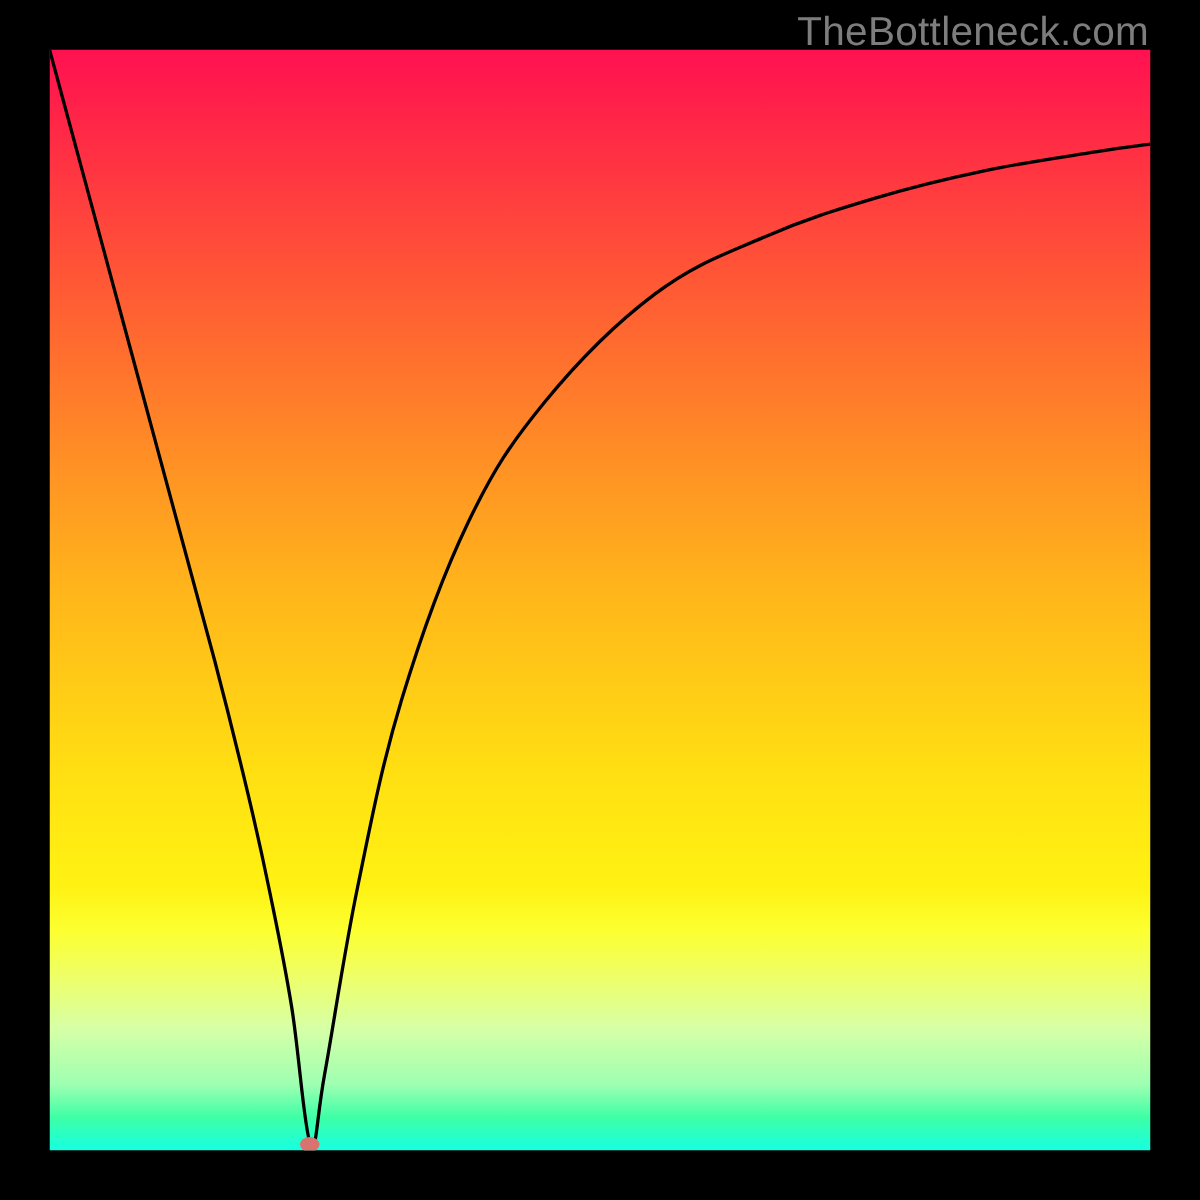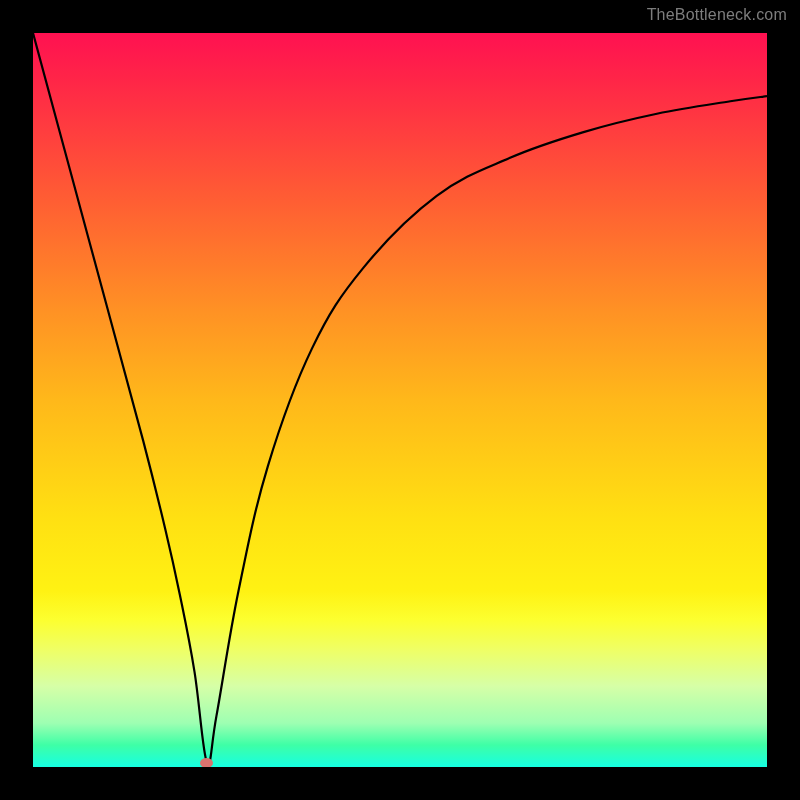"TheBottleneck.com" .watermark { font-size: 16px -> 27px; right: 13px -> 34px }
